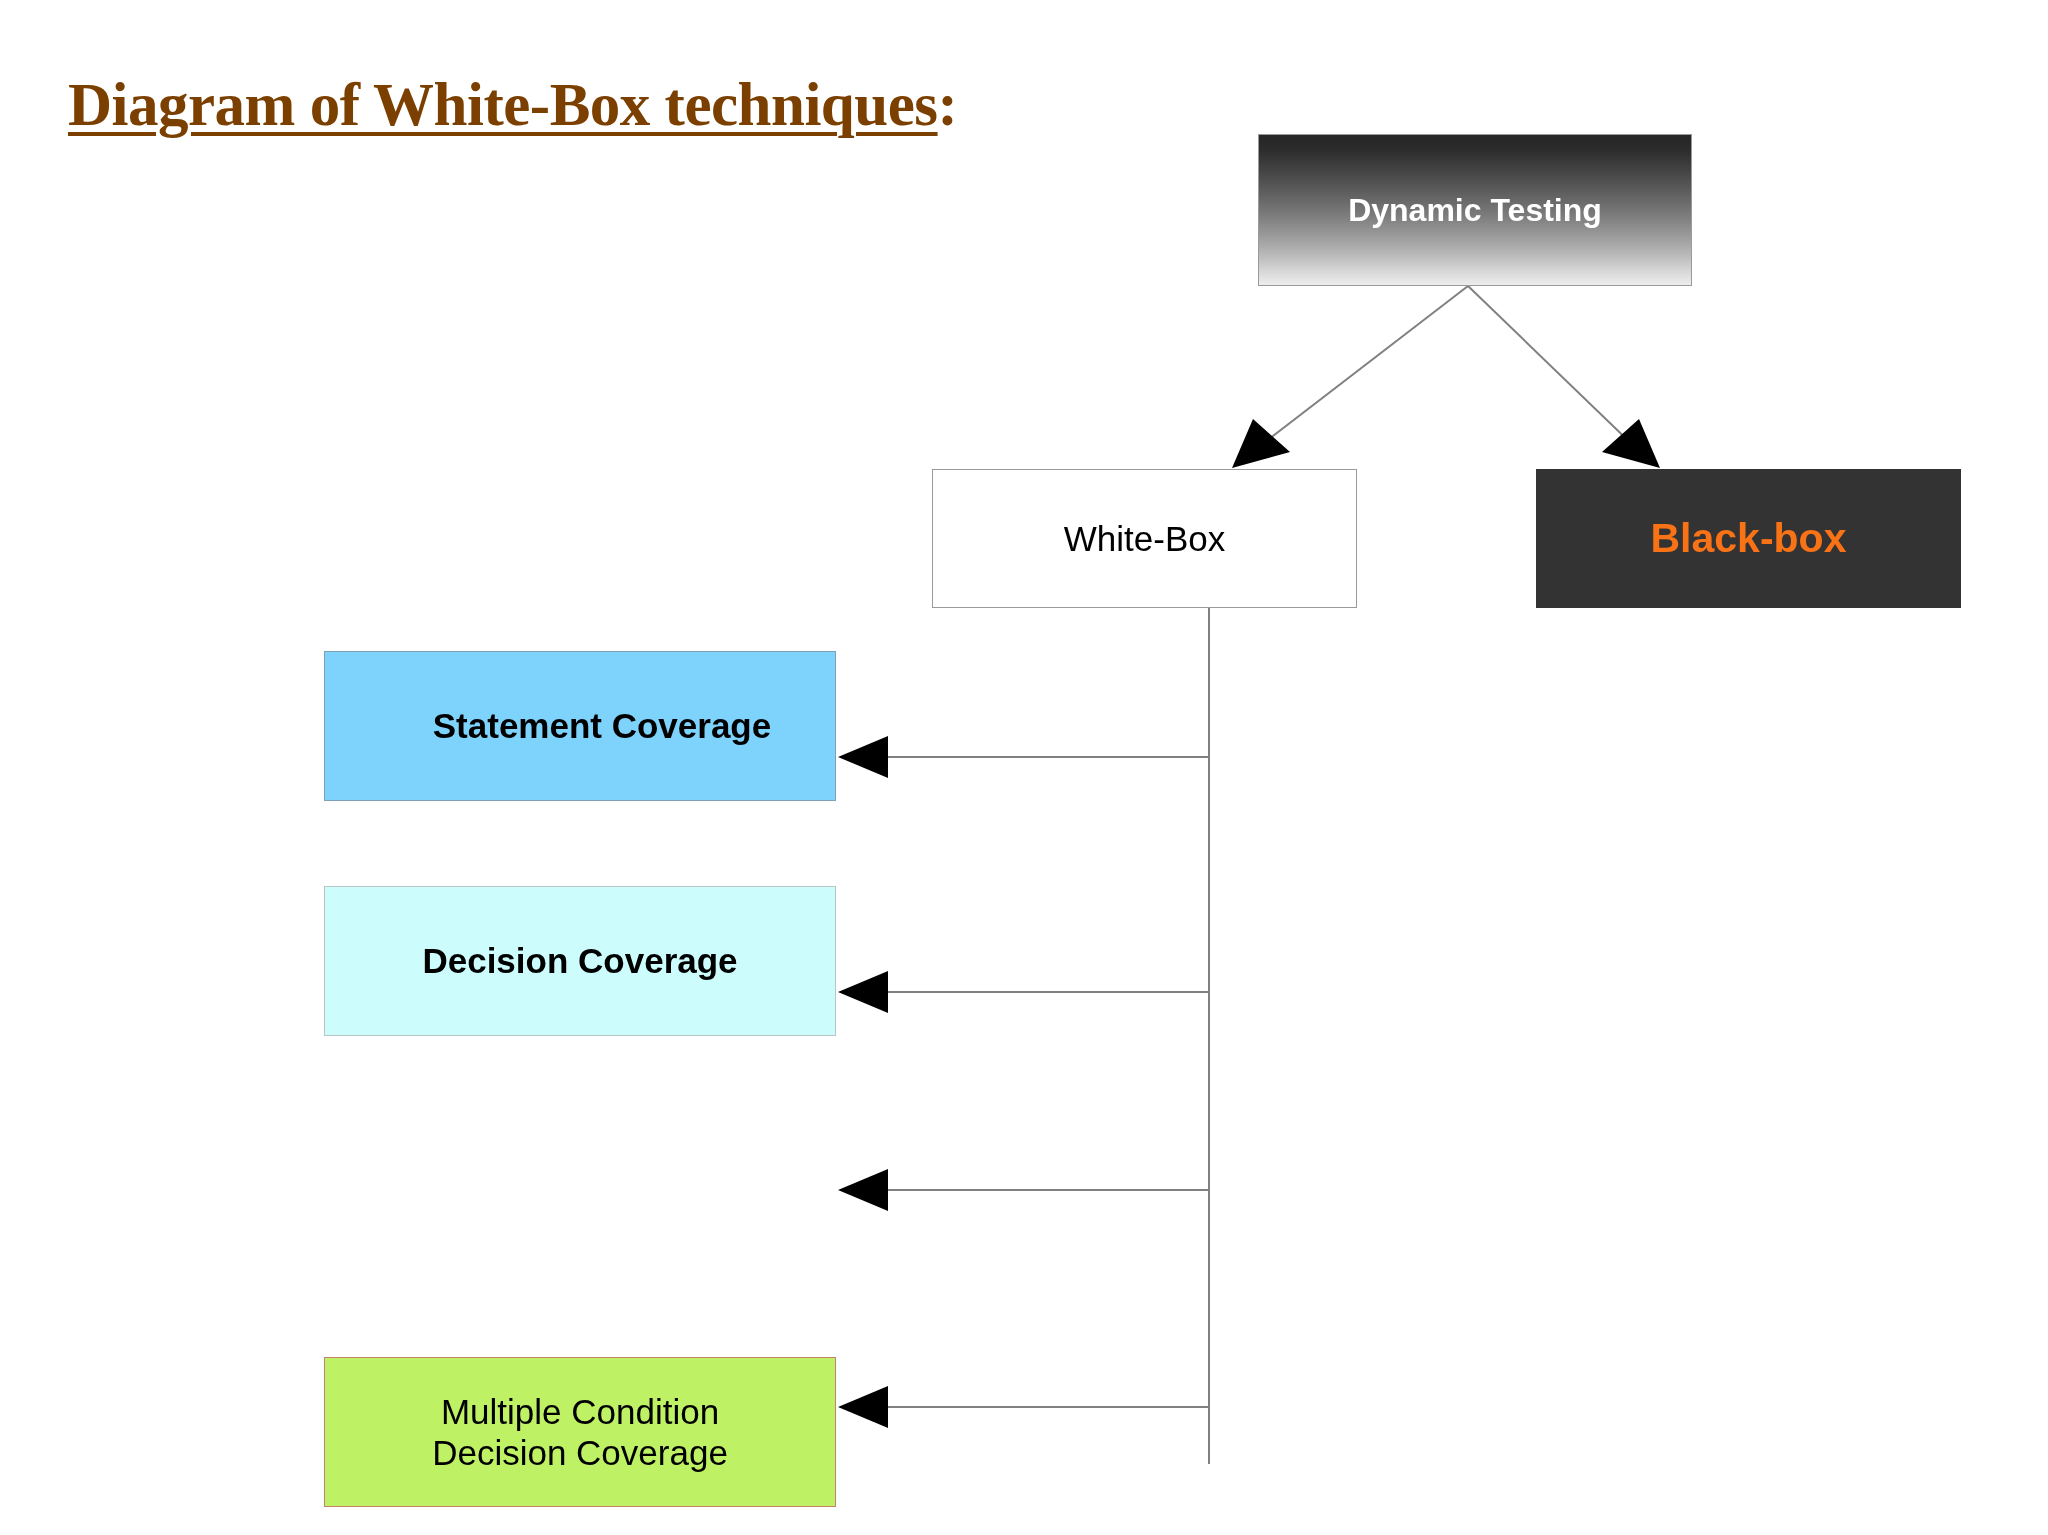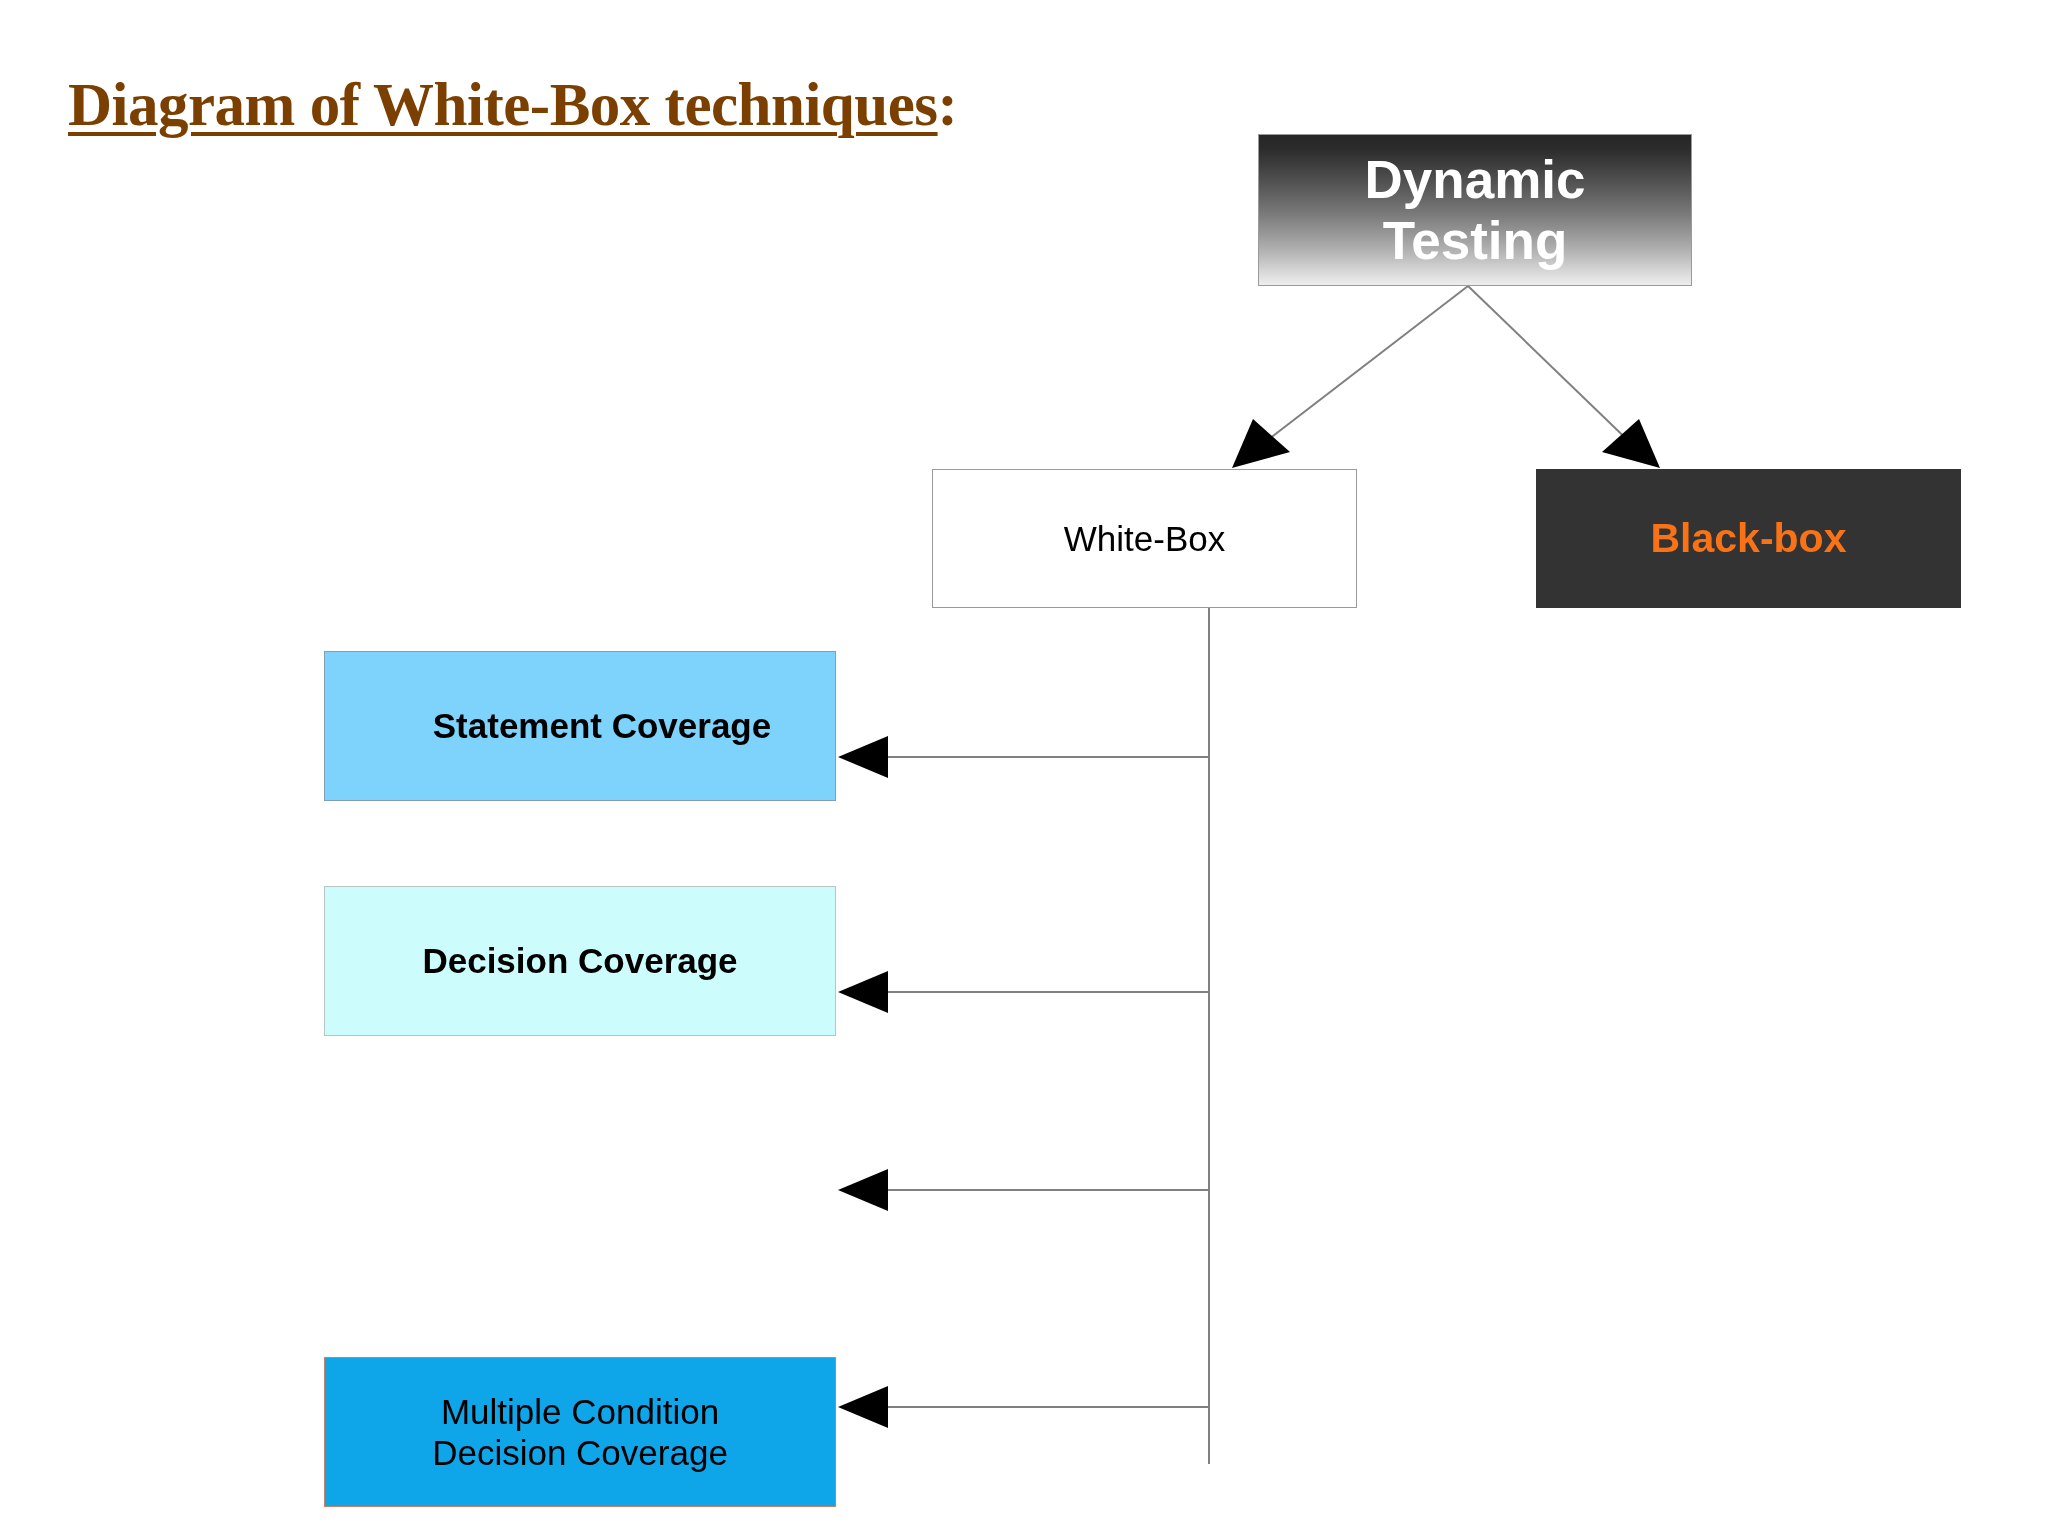"Dynamic Testing" #node-dynamic { font-size: 53px -> 32px }
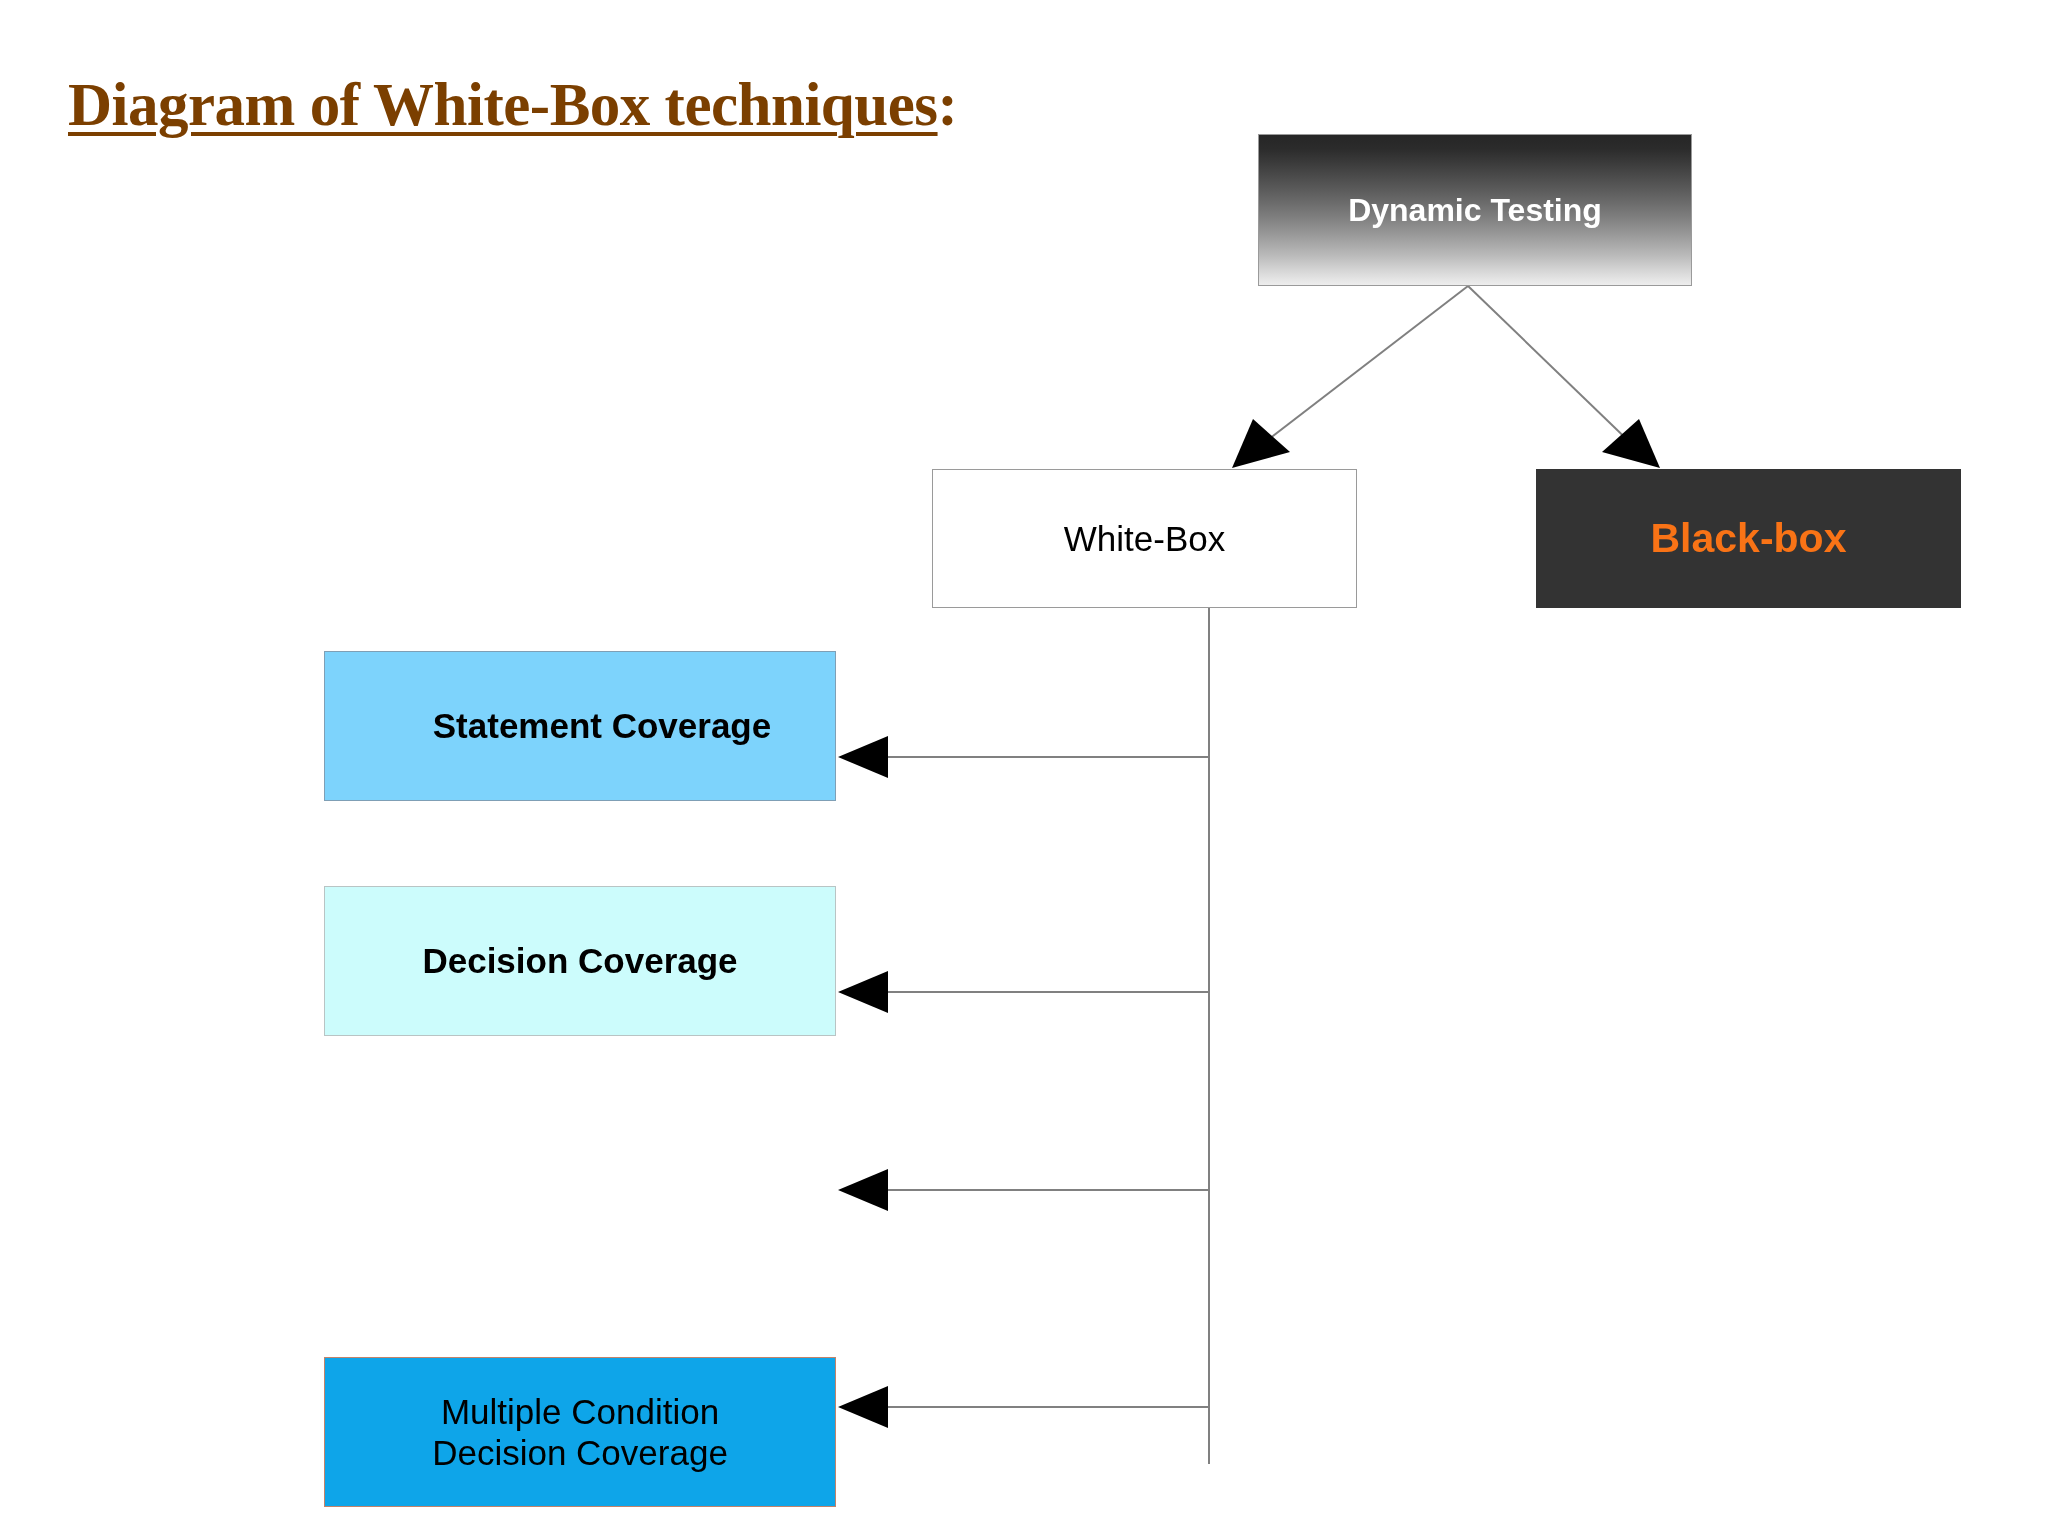"Multiple Condition" #node-mcdc { background: #0ea5e9 -> #bef264 }
